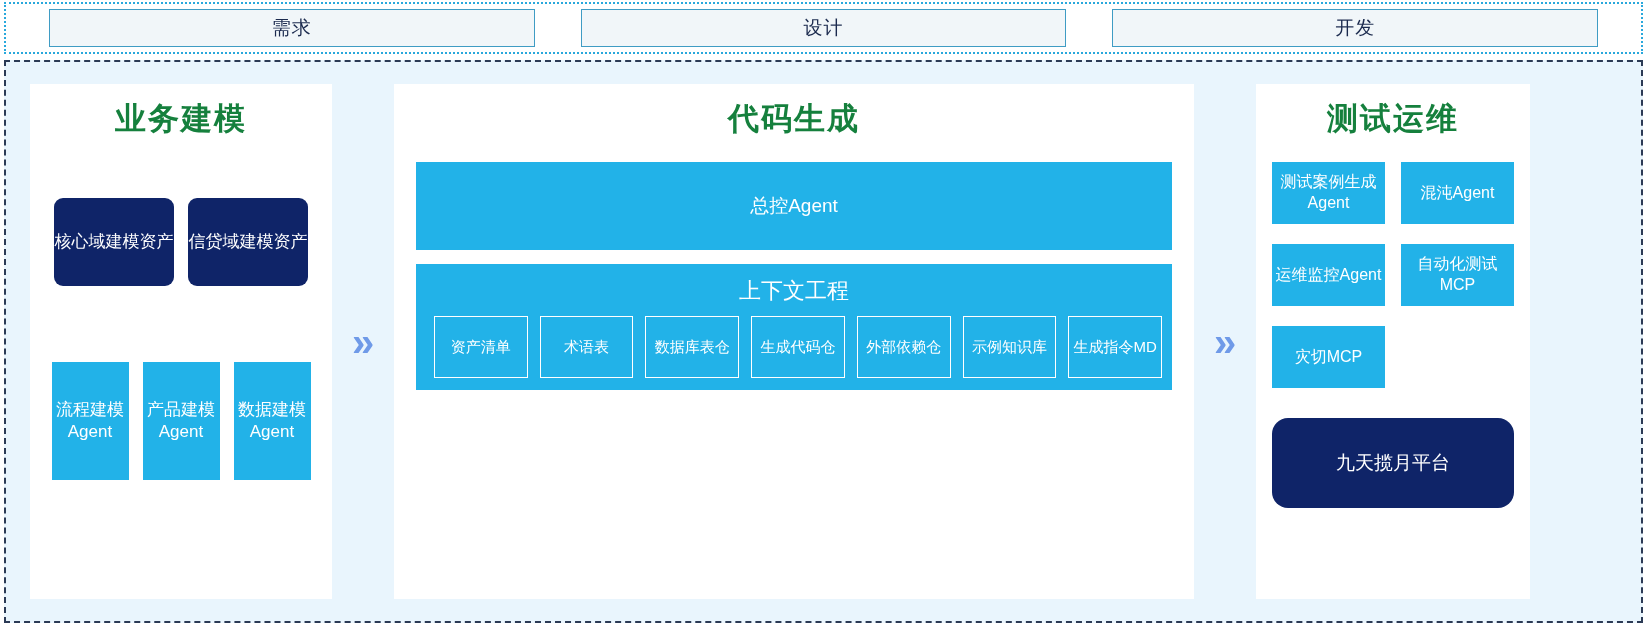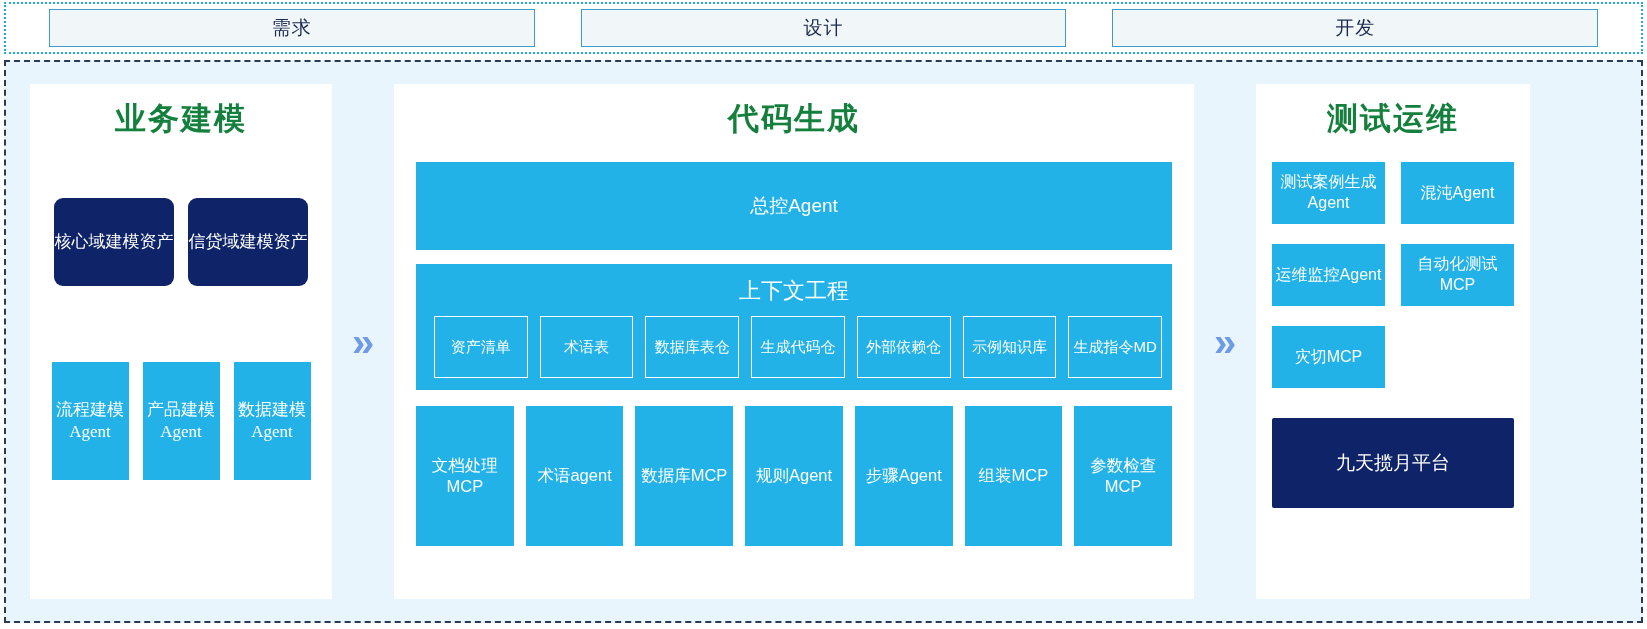"流程建模Agent" .left-agents .cyan { font-family: Liberation Serif, serif -> none }
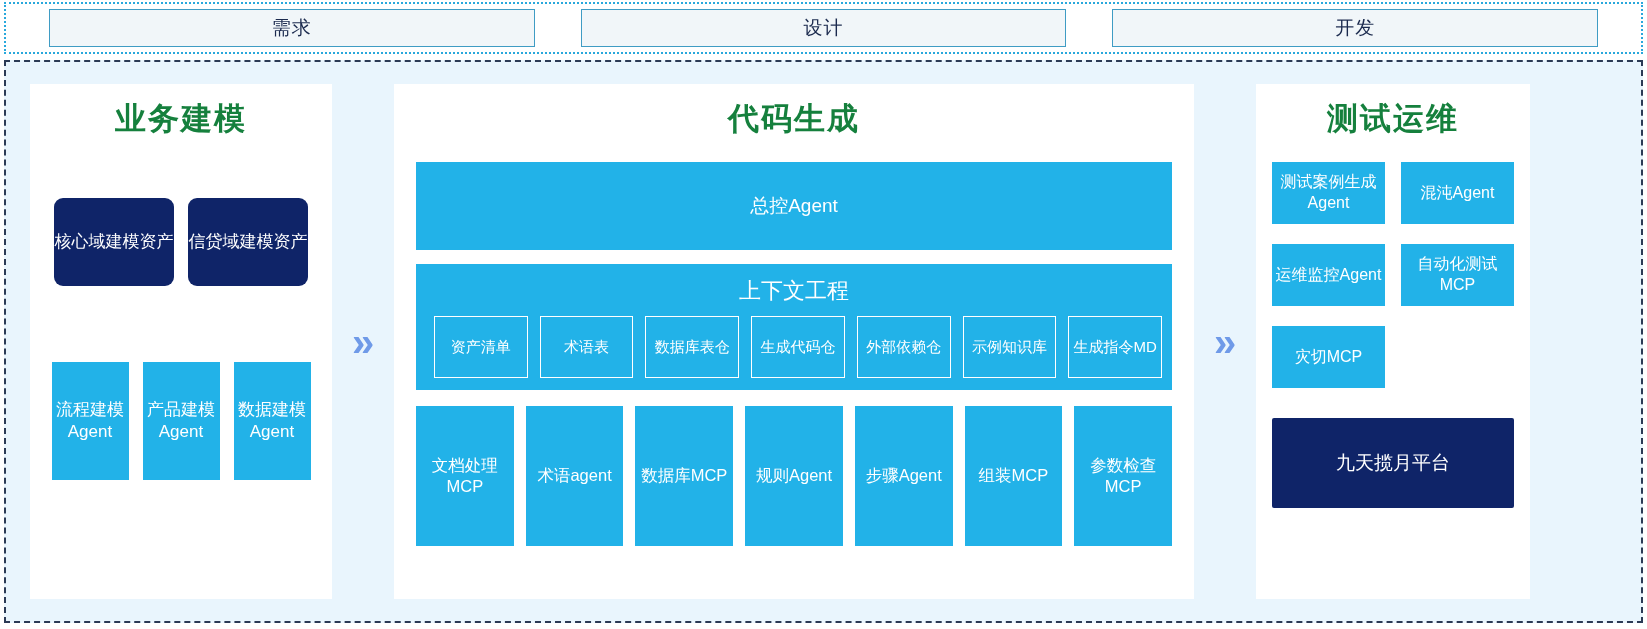"文档处理MCP" div.mcp-row { html: <div> <div> <span>文档处理MCP</span> </div> <div> <span>术语agent</span> </div> <div> <span>数据库MCP</span> </div> <div> <span>规则Agent</span> </div> <div> <span>步骤Agent</span> </div> <div> <span>组装MCP</span> </div> <div> <span>参数检查MCP</span> </div> </div> -> none }
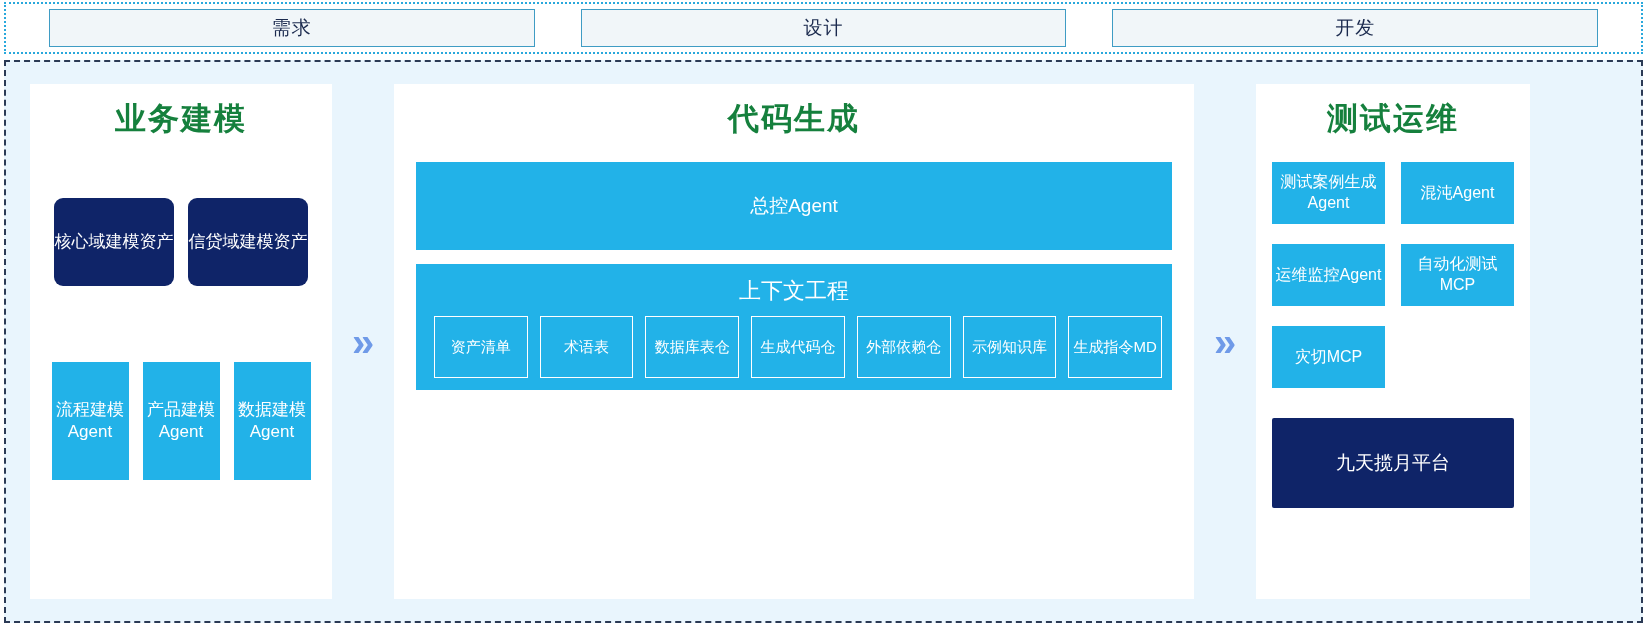"九天揽月平台" .platform { border-radius: 2px -> 16px }
